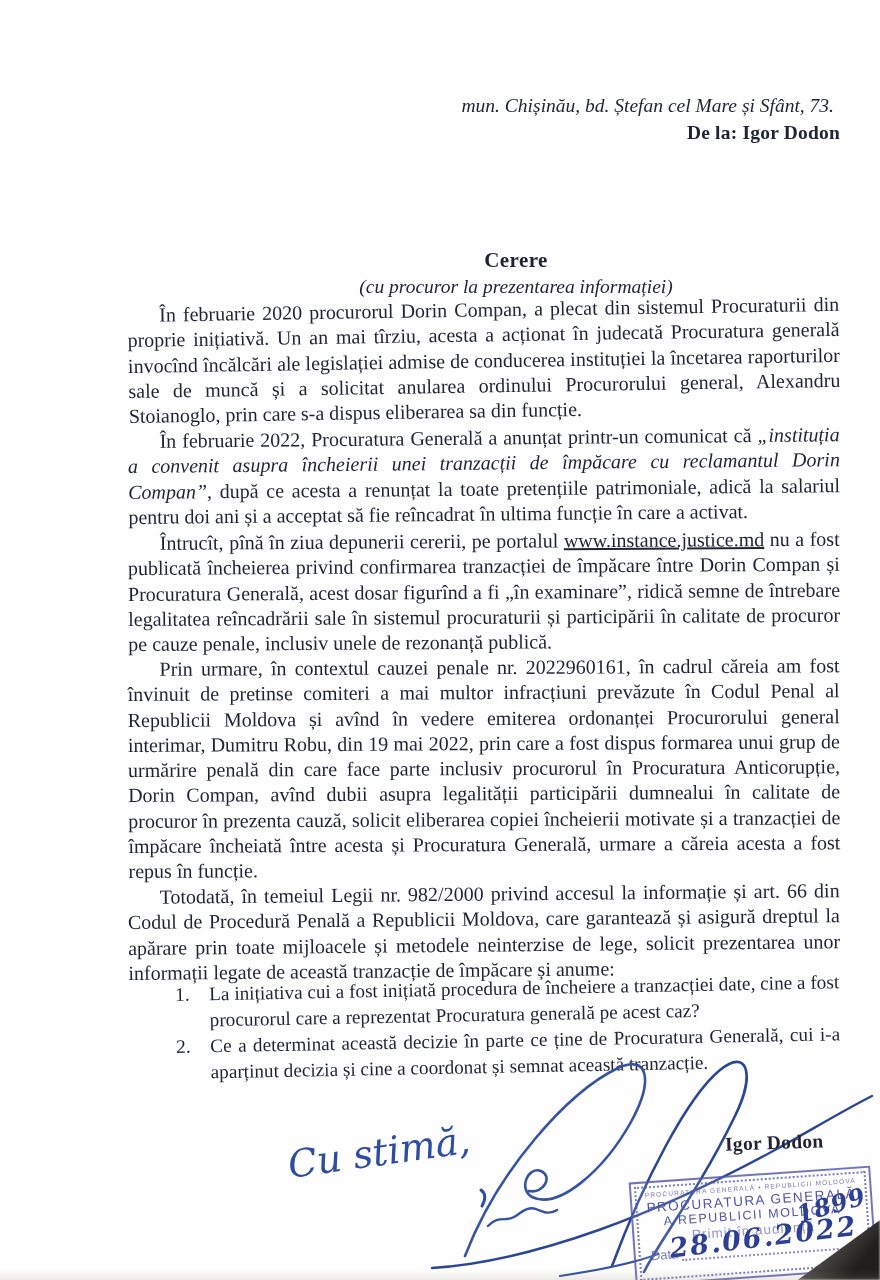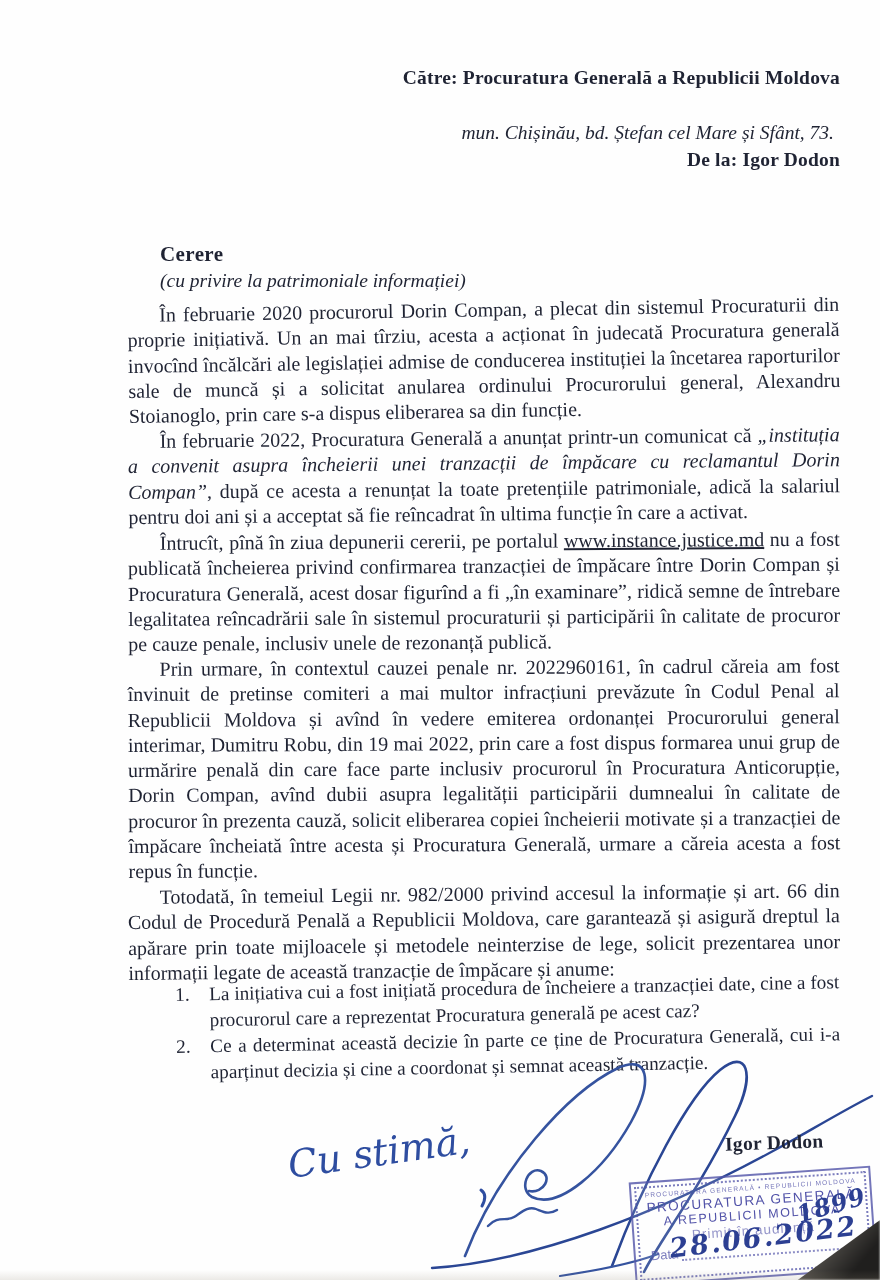"Către: Procuratura Generală a Republicii" div.hdr-bold { html: <div>Către: Procuratura Generală a Republicii Moldova</div> -> none }
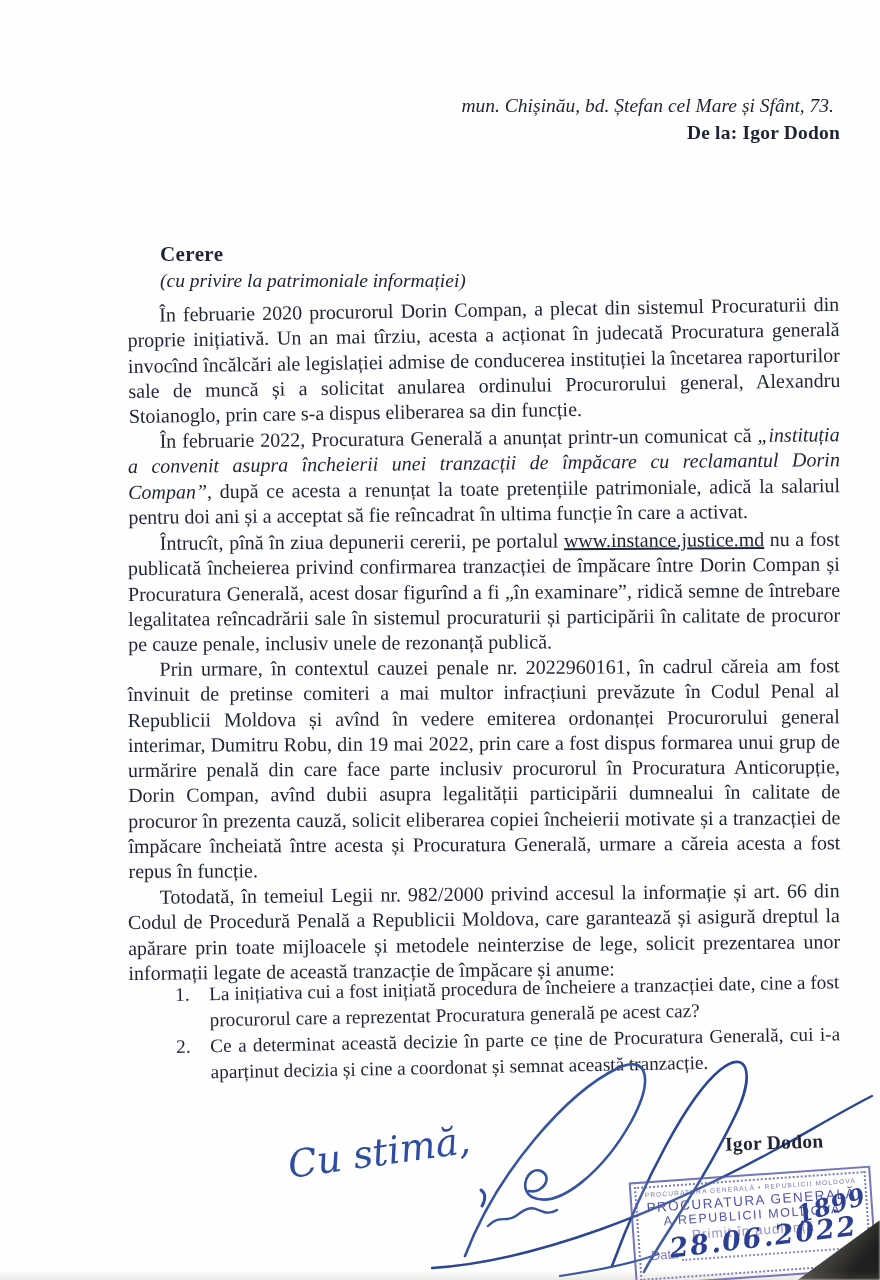"Cerere" .title-block { text-align: none -> center; top: 242px -> 248px }
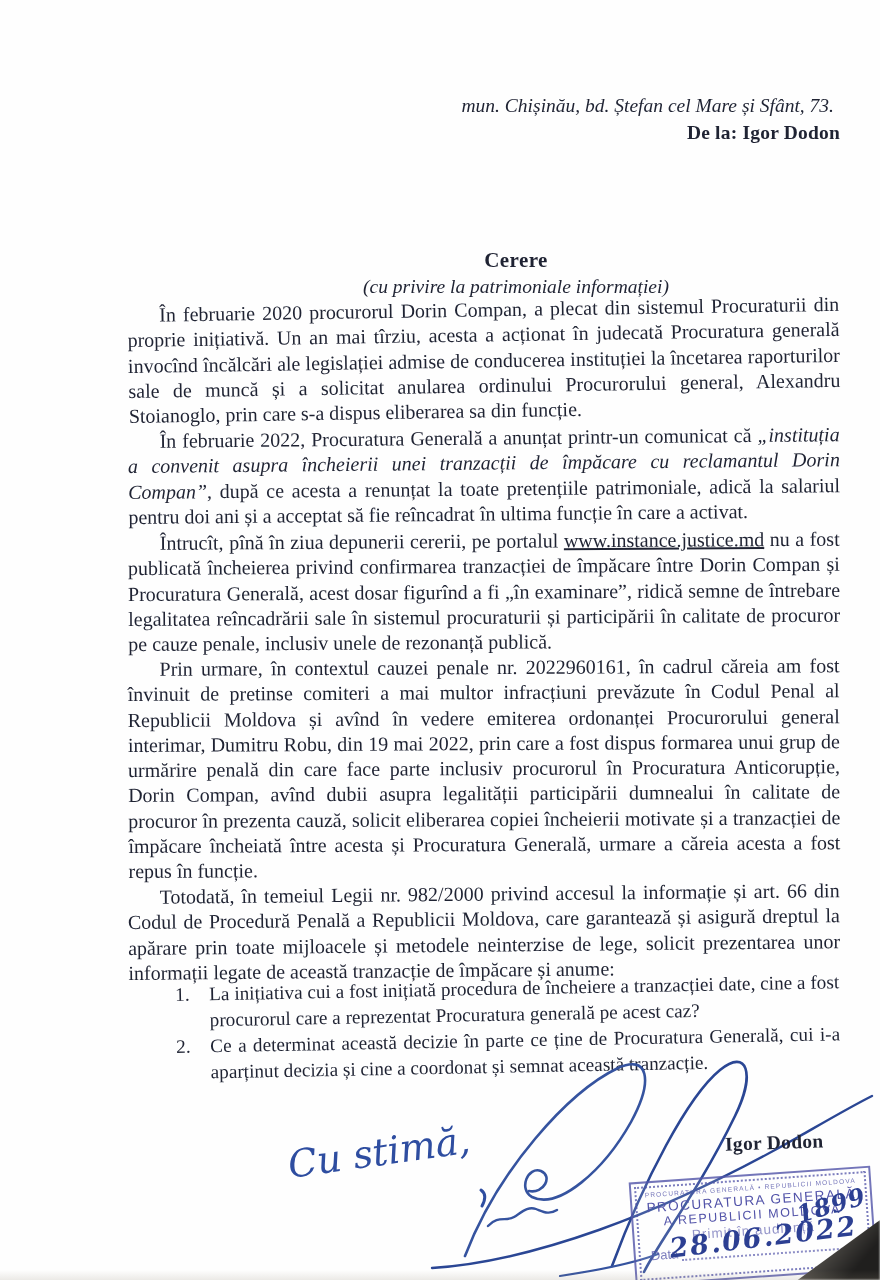"(cu privire la patrimoniale informației)" div.doc-subtitle { text: privire la patrimoniale -> procuror la prezentarea }
